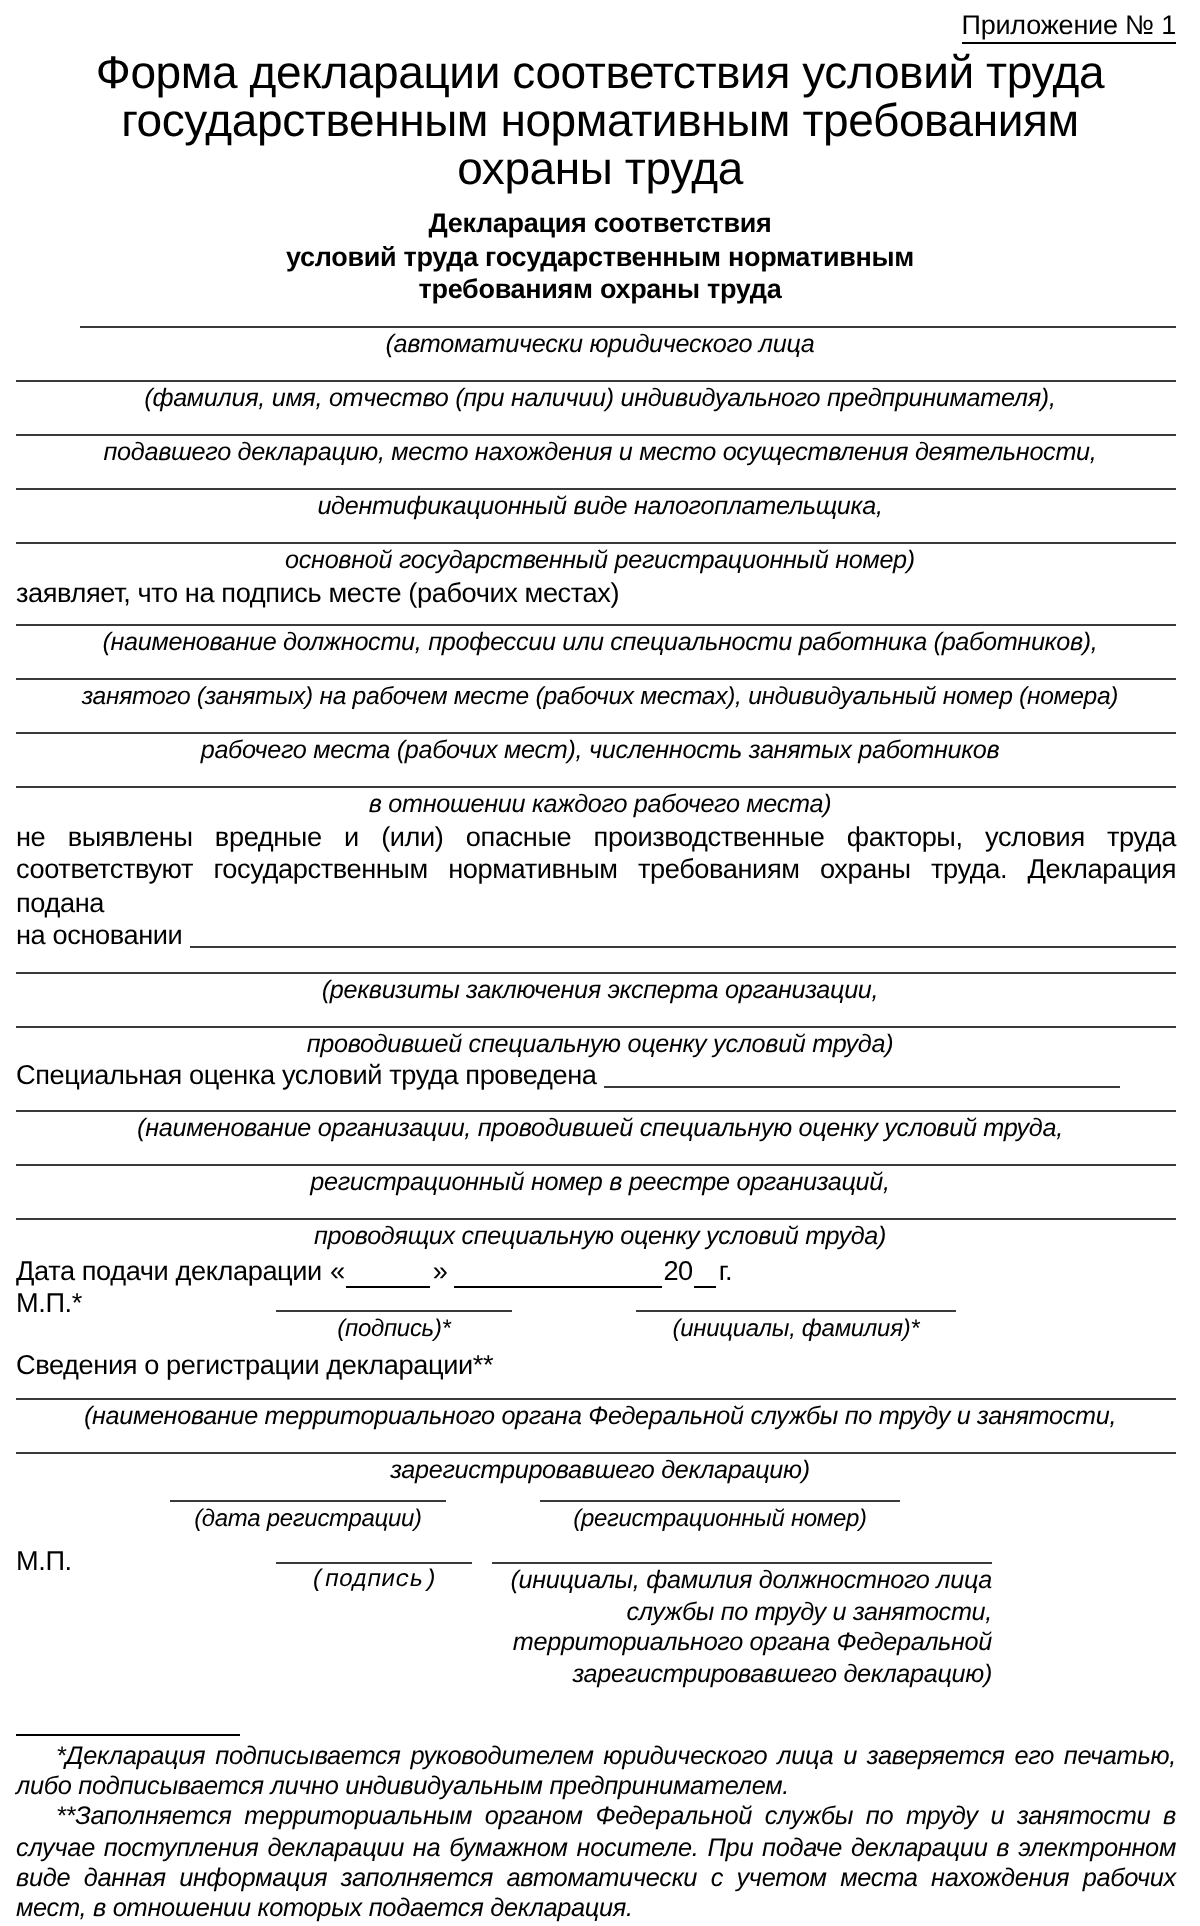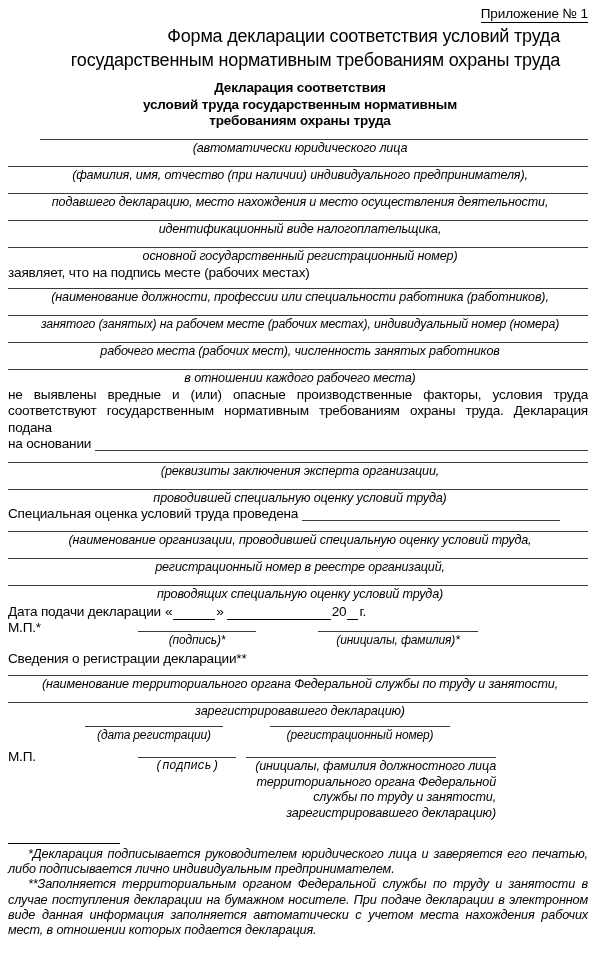"Форма декларации соответствия условий" .main-title { font-size: 18px -> 23px; text-align: right -> center }
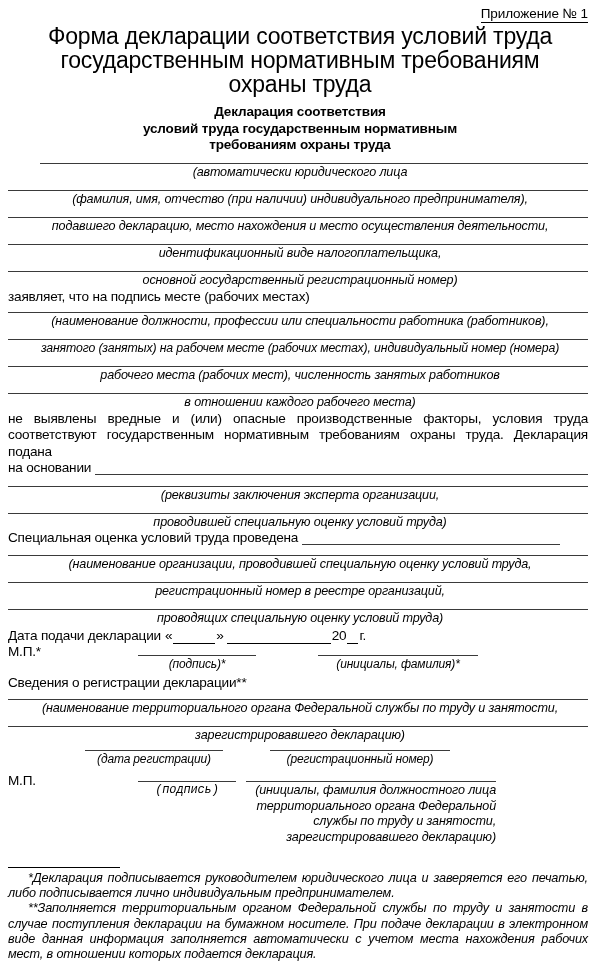"на основании" .inline-row { align-items: center -> flex-start }
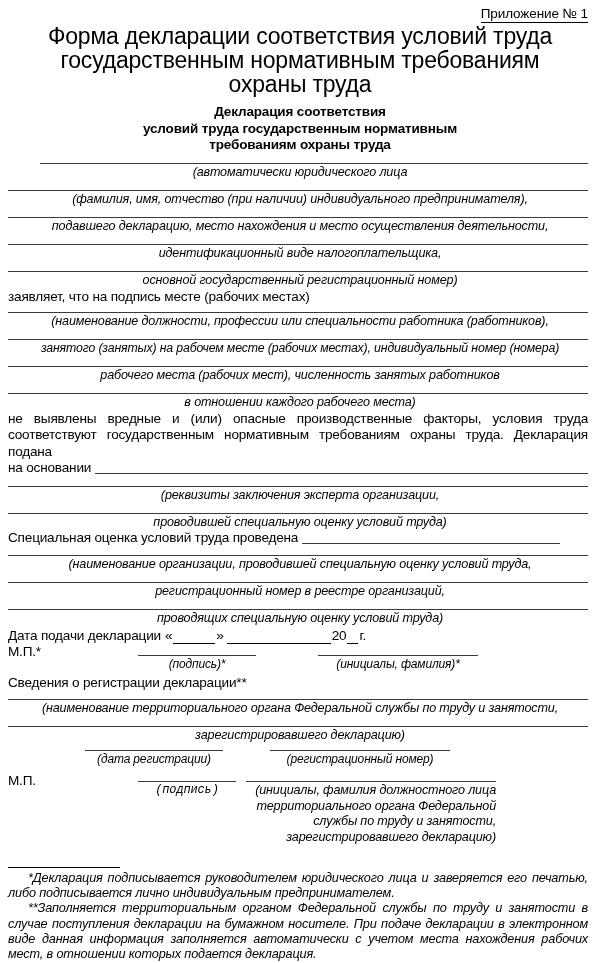"территориального органа Федеральной" div { order: before "службы по труду и занятости," -> after "службы по труду и занятости," }
